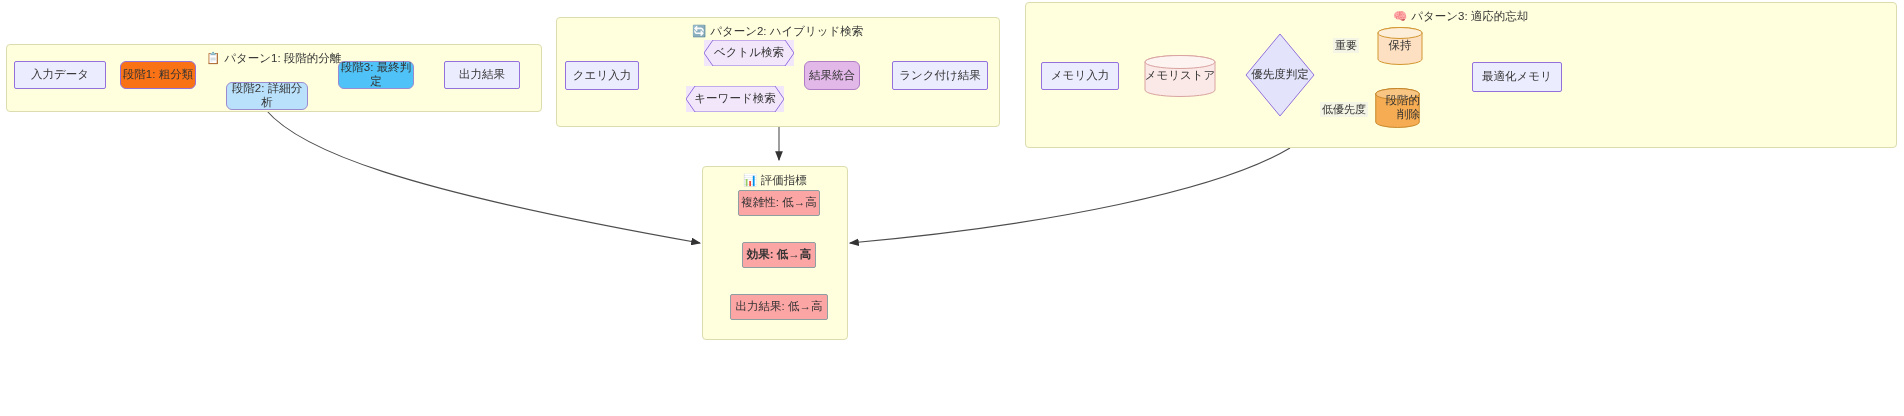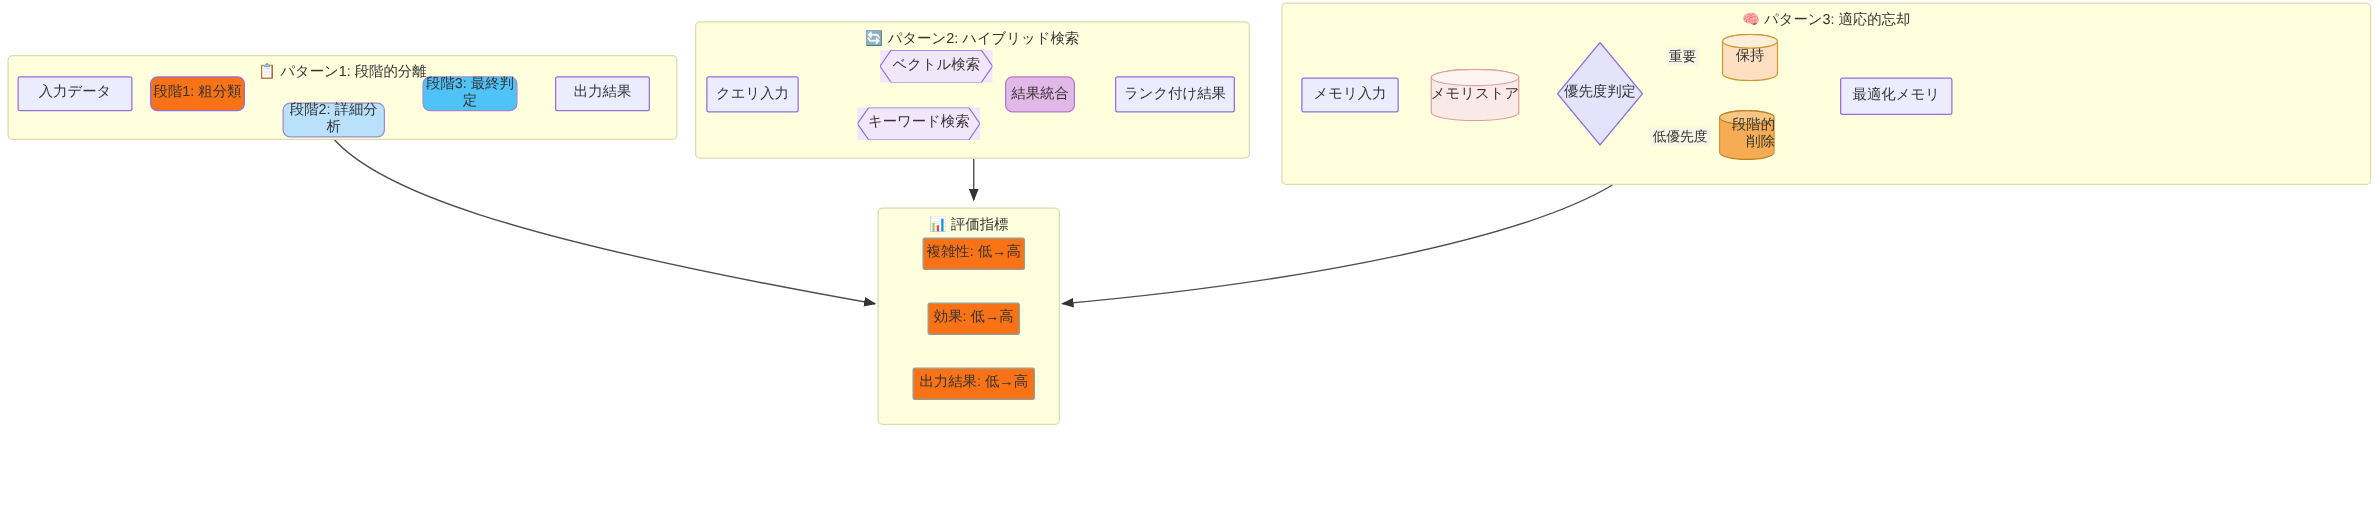"複雑性: 低→高" .fill-green { background: #f97316 -> #fca5a5 }
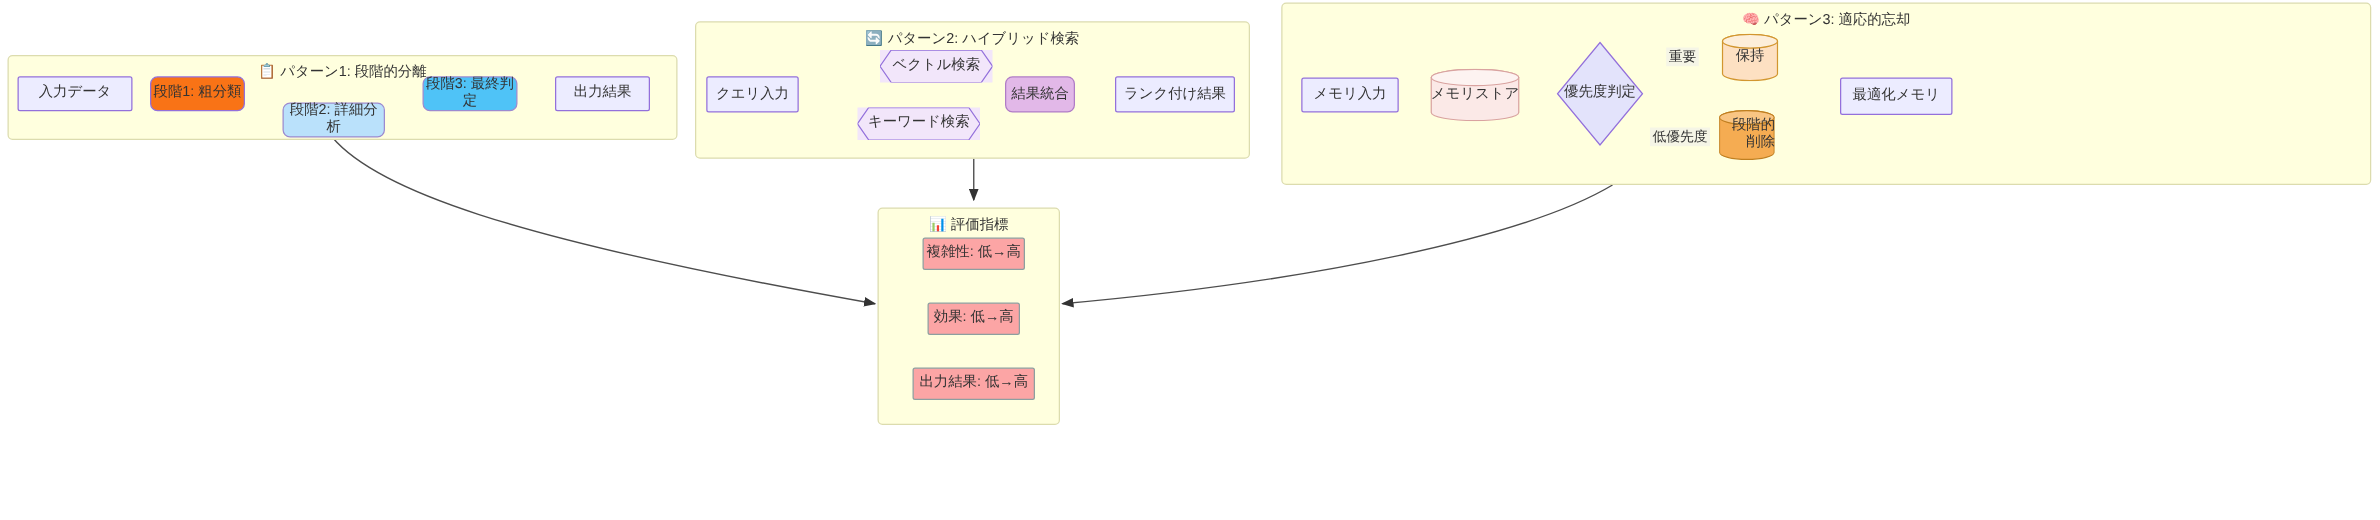"効果: 低→高" div.node { font-weight: none -> bold }
